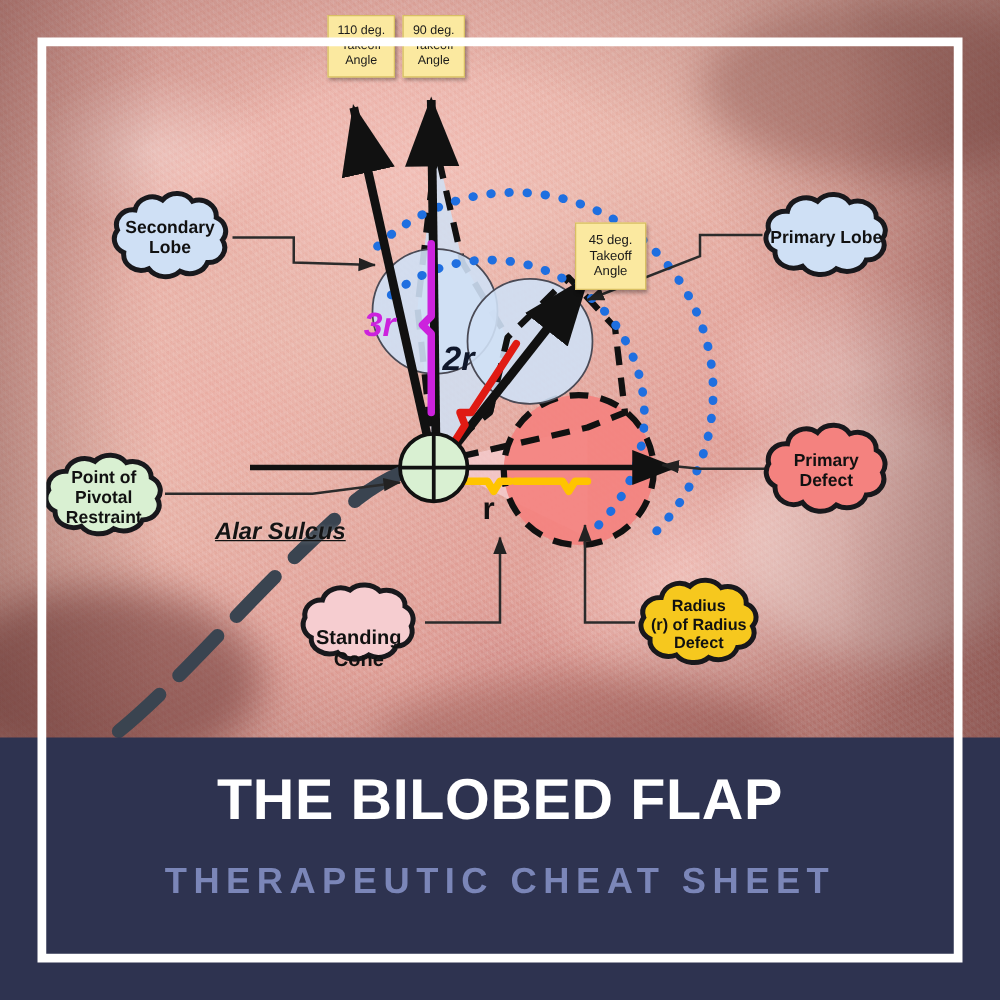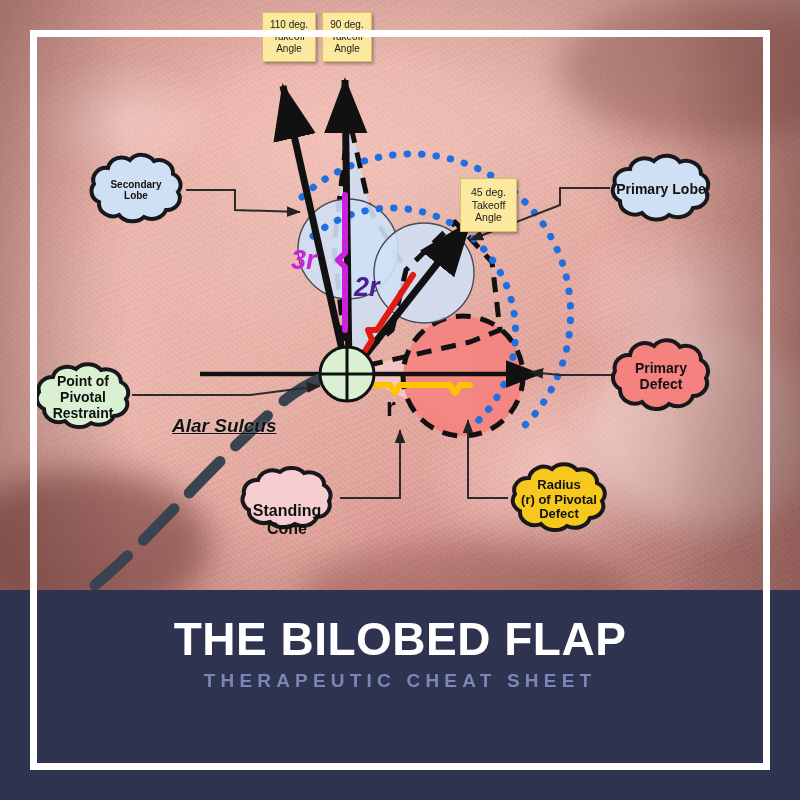"Secondary" div.cloud { font-size: 10px -> 14px }
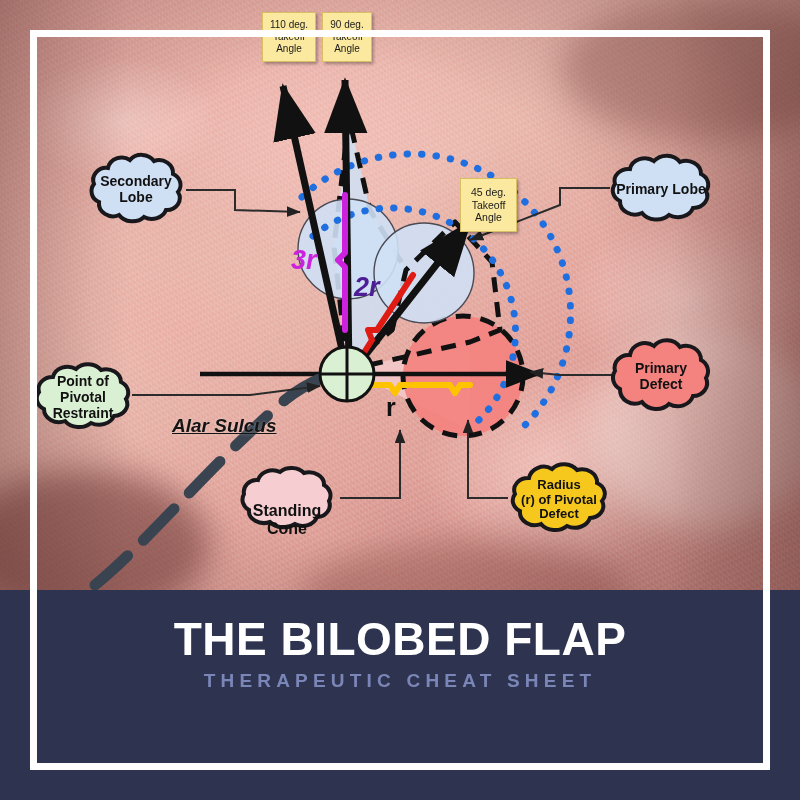"2r" div.mlabel { color: #4c1d95 -> #0f172a }
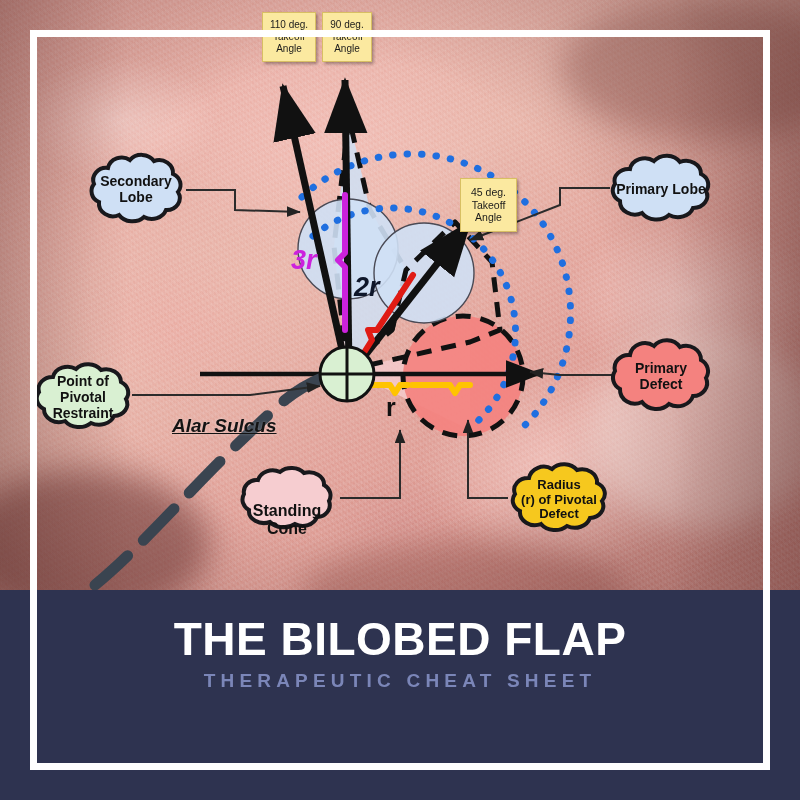"(r) of Pivotal" span { text: Pivotal -> Radius }
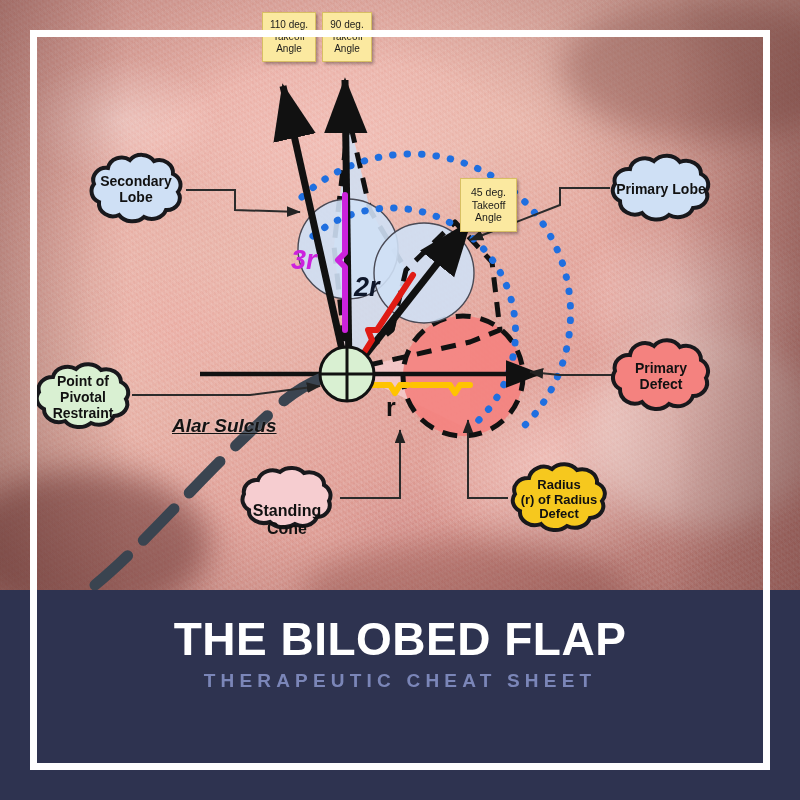"THERAPEUTIC CHEAT SHEET" .sub1 { font-size: 19px -> 29px; margin-top: 4px -> 23px }
